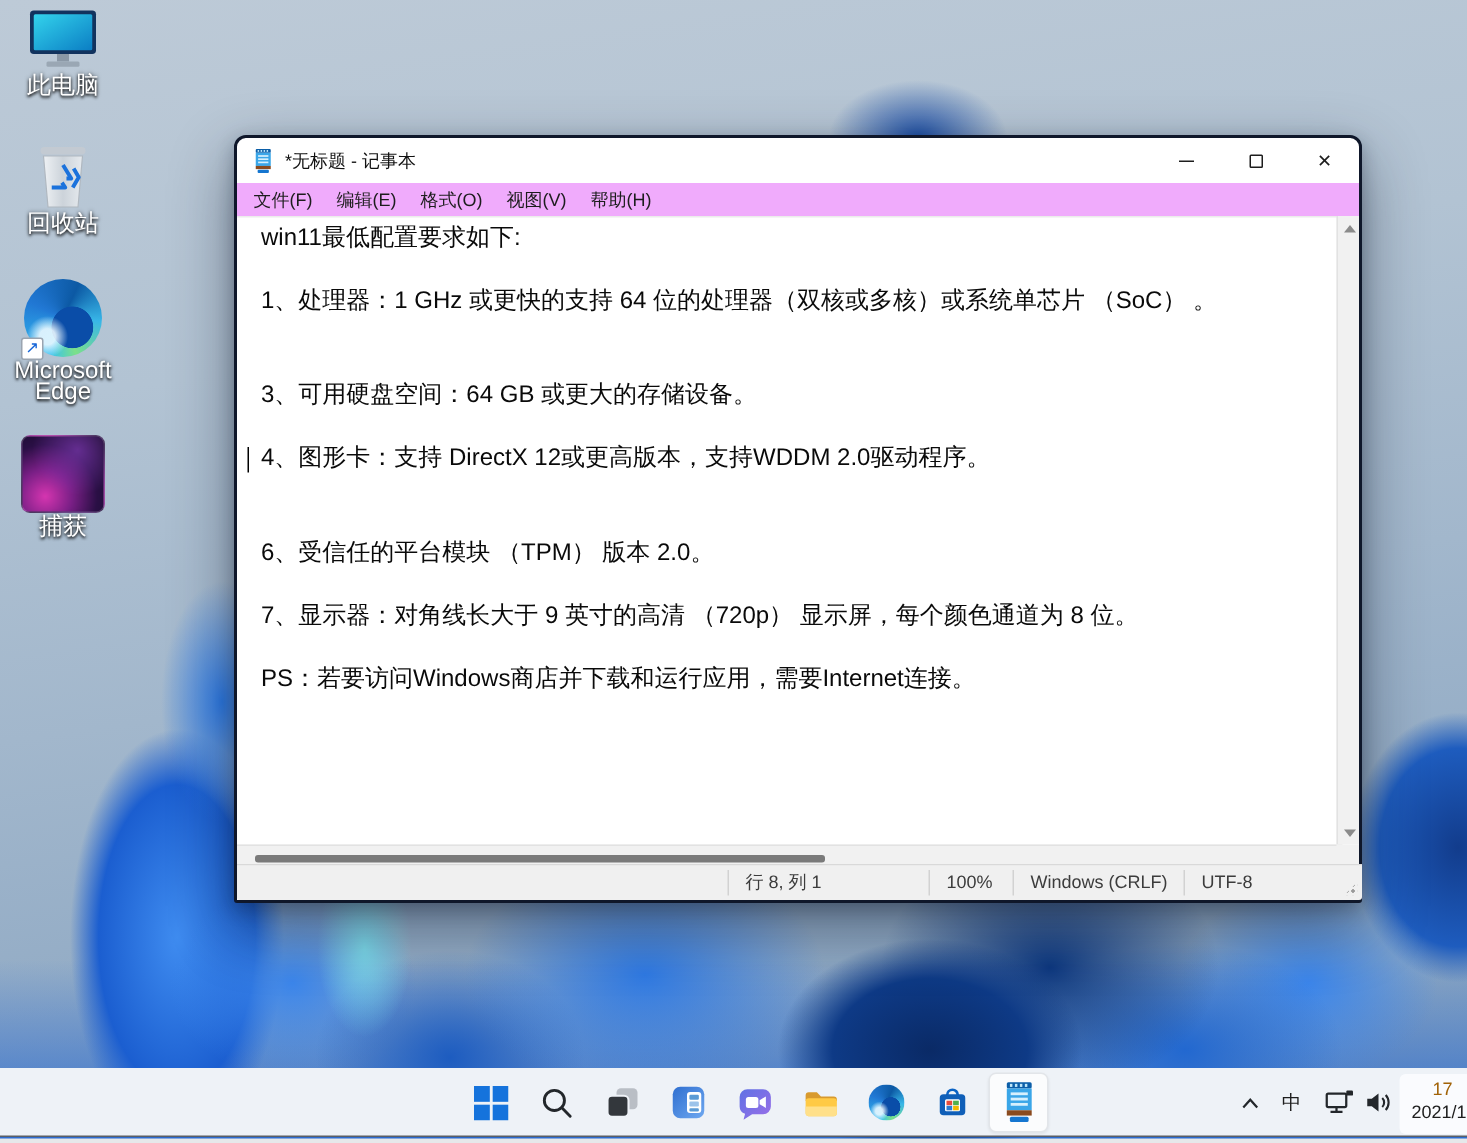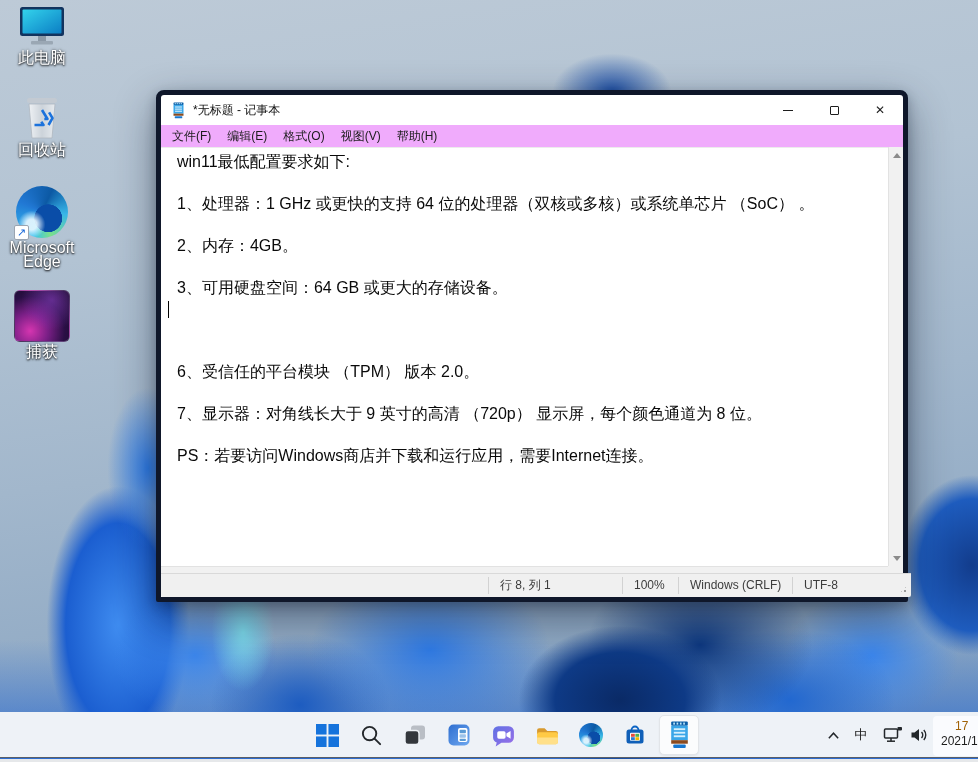"*无标题 - 记事本" #notepad { border: 5px solid #0f172a -> 2px solid #0f172a }
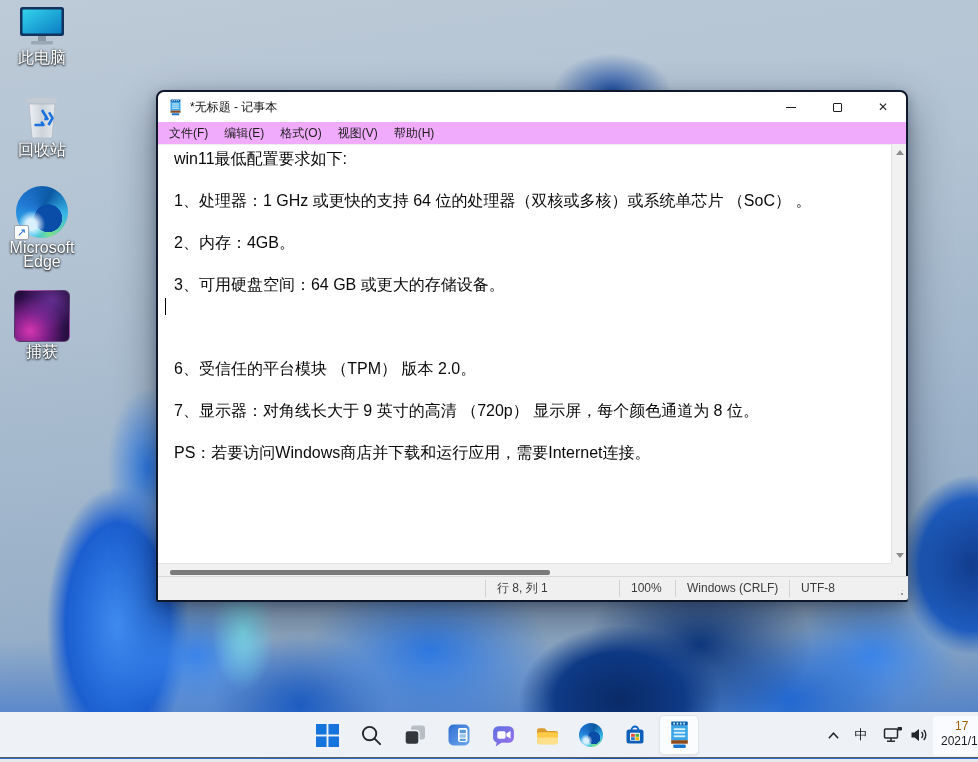"2、内存：4GB。" div.tl { html: <div>2、内存：4GB。</div> -> none }
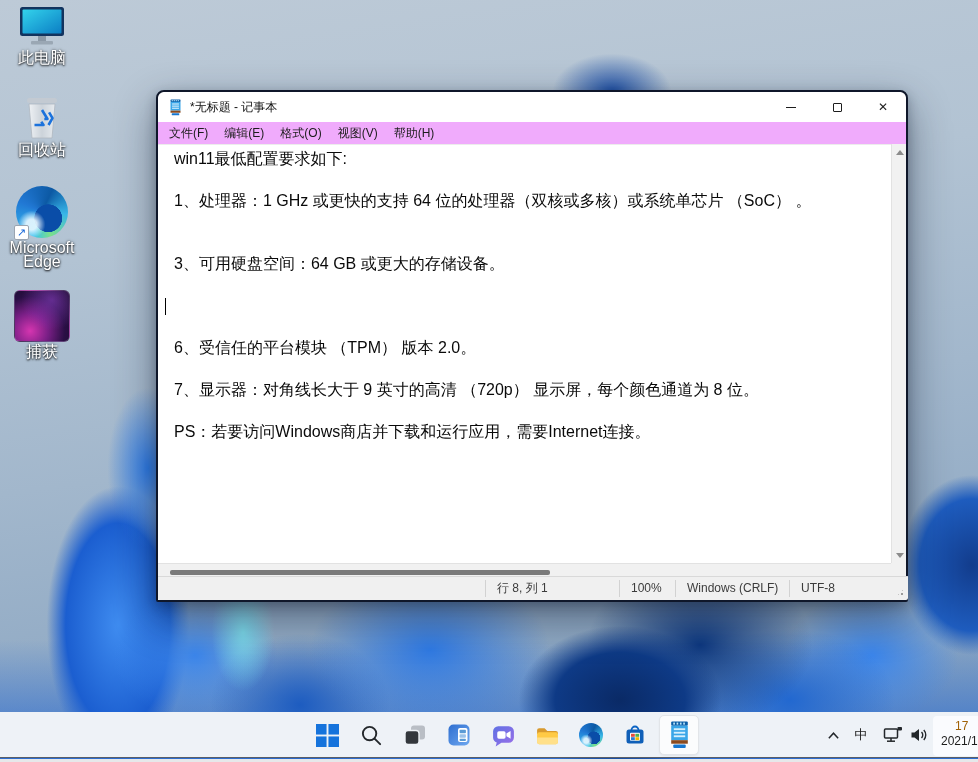"4、图形卡：支持 DirectX 12或更高版本，支持WDDM 2.0驱动程序。" div.tl { html: none -> <div>4、图形卡：支持 DirectX 12或更高版本，支持WDDM 2.0驱动程序。</div> }
